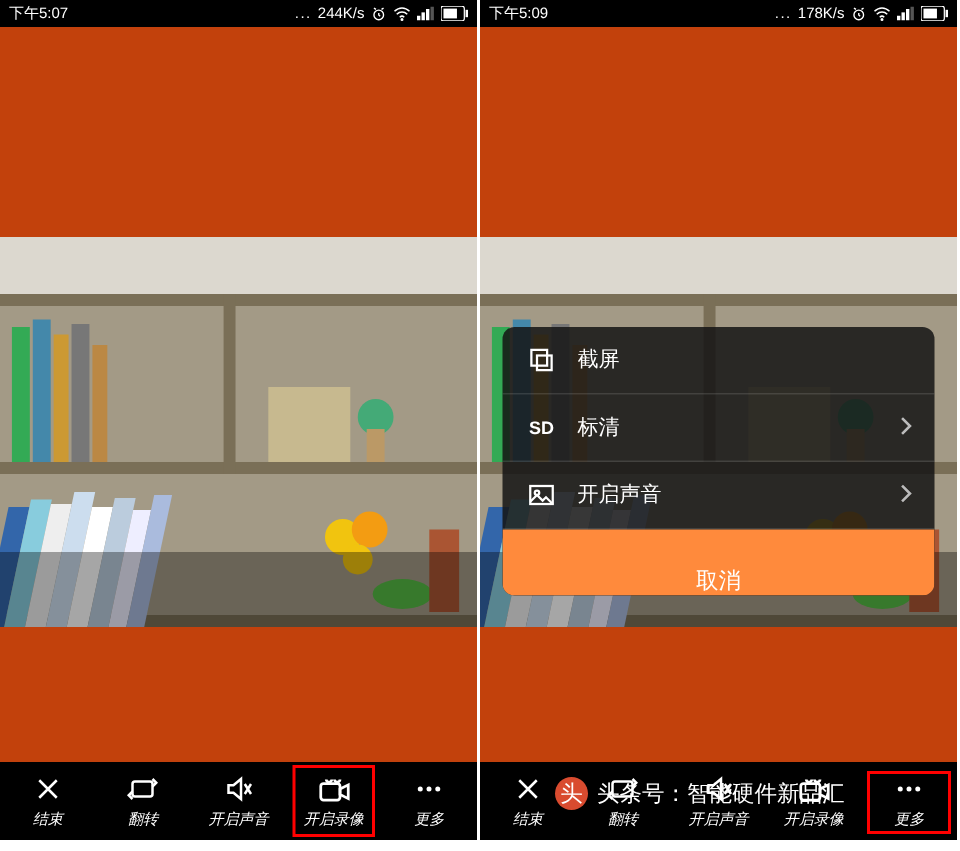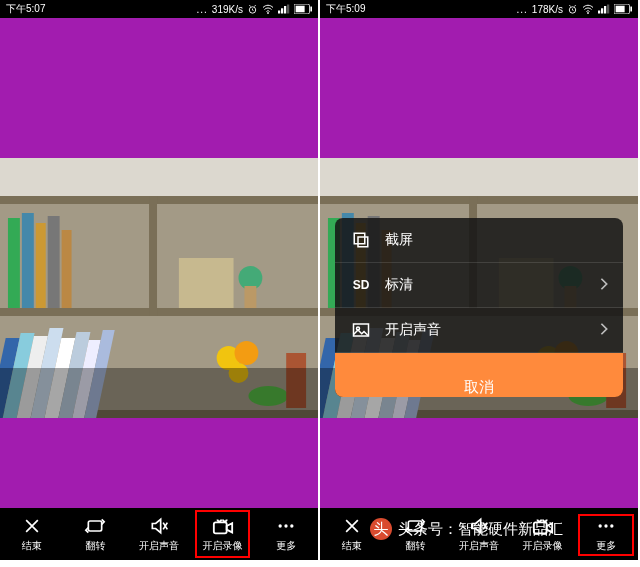"319K/s" span { text: 319K/s -> 244K/s }
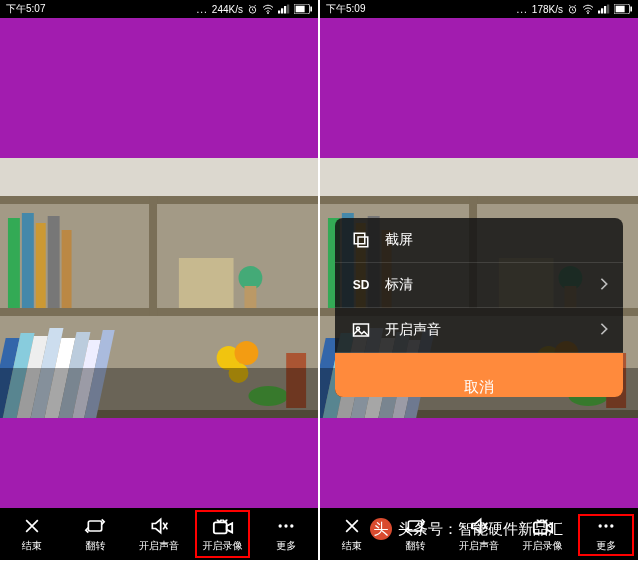"截屏" .video-area { background: #a21caf -> #c2410c }
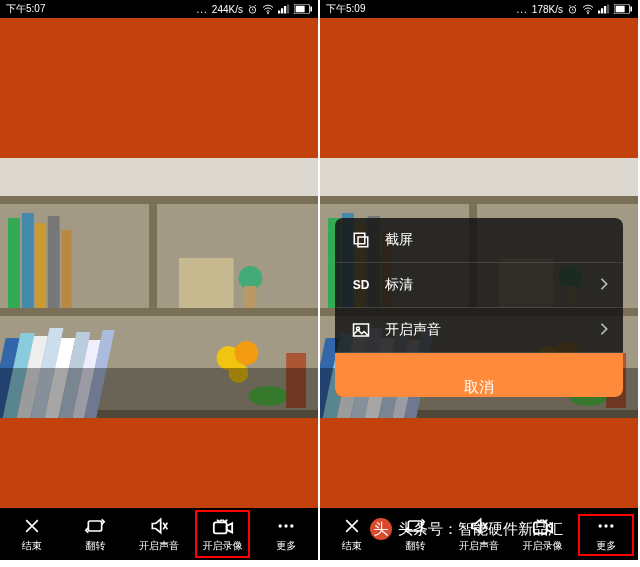"结束" .tbtn { font-style: none -> italic }
